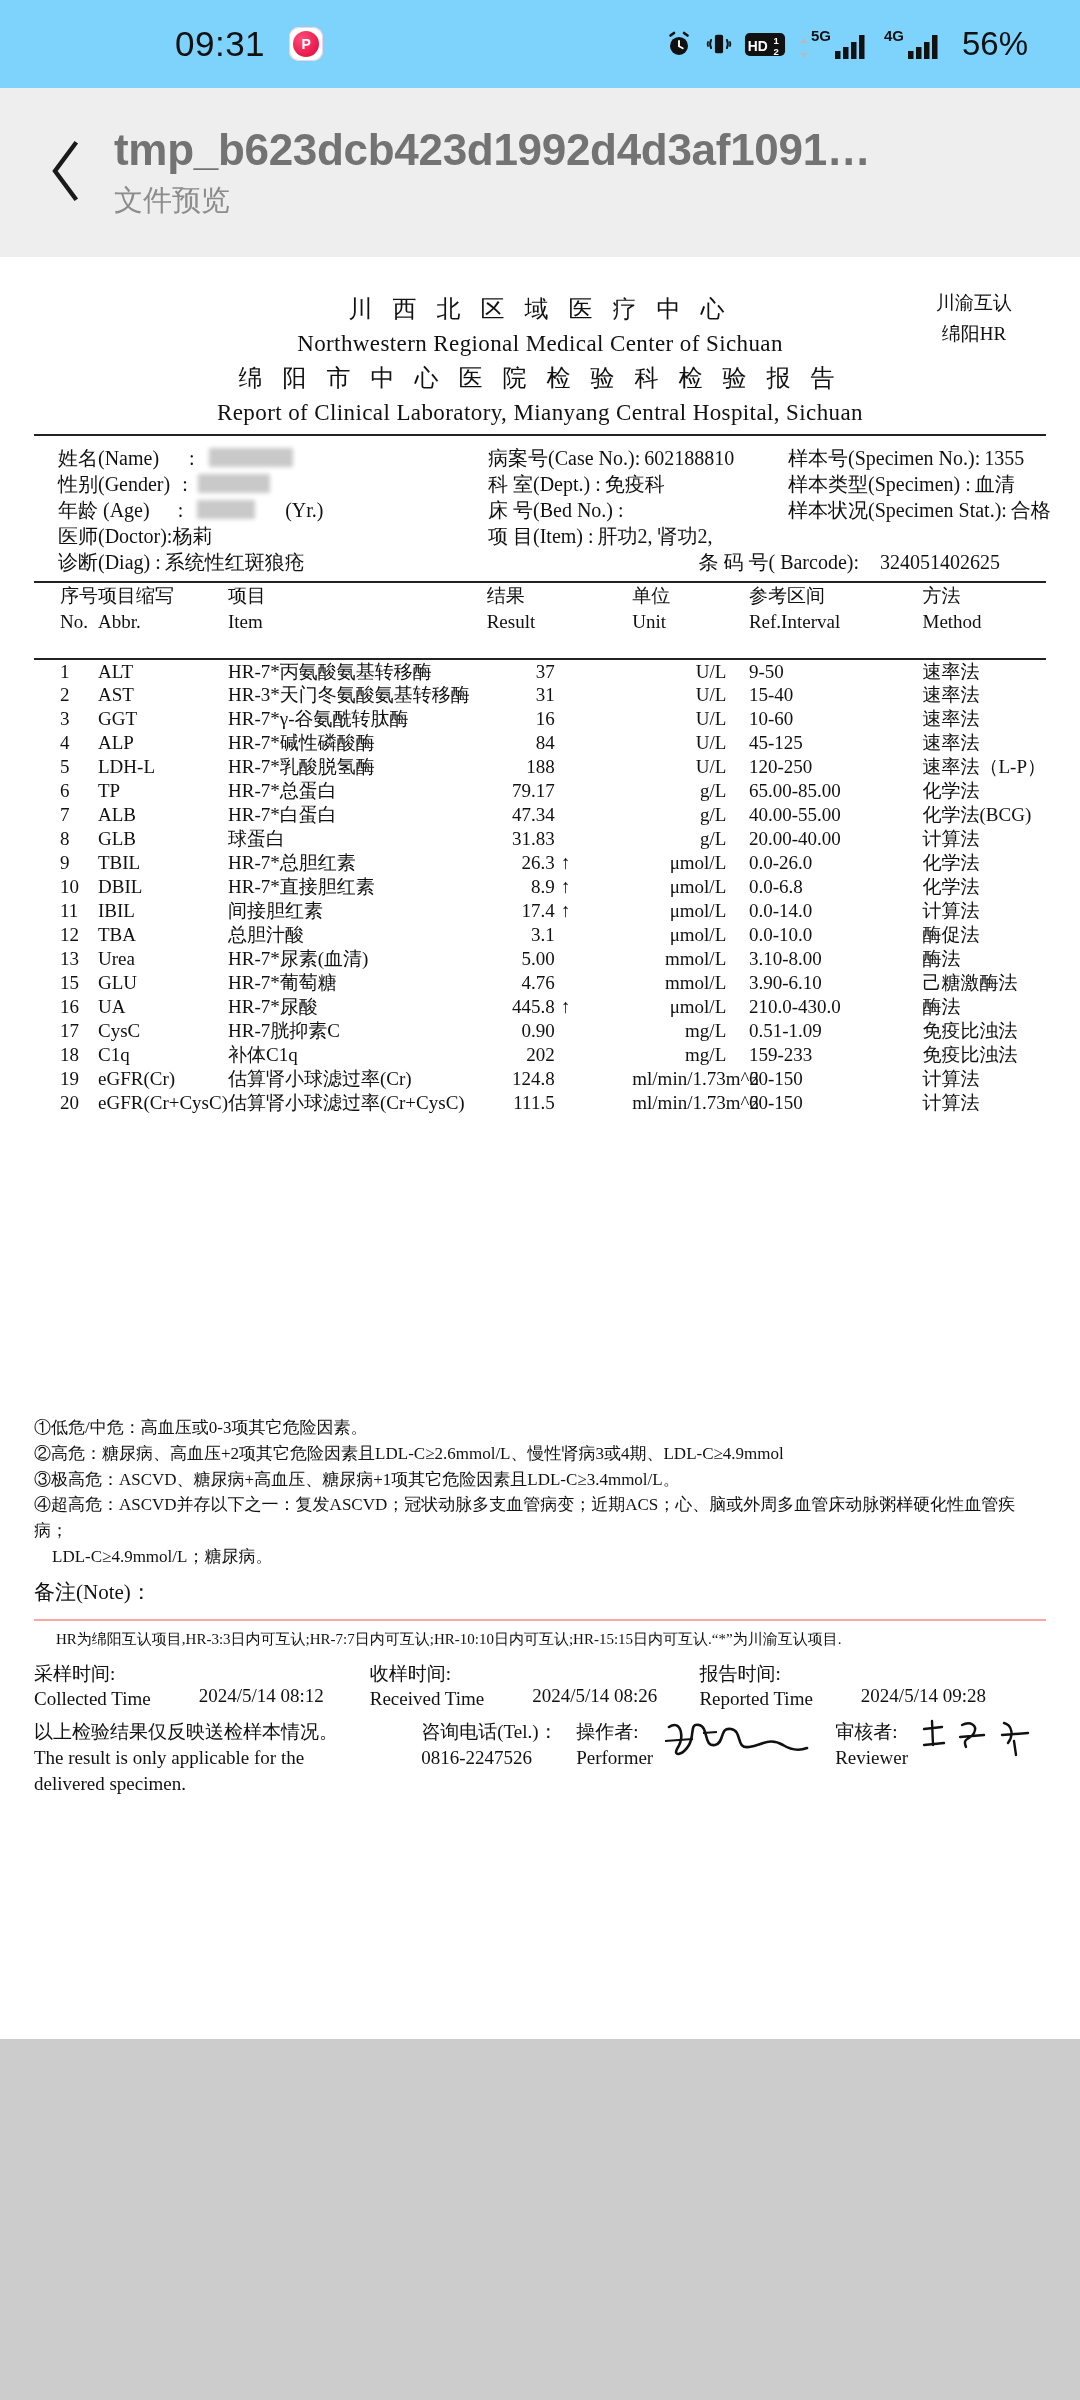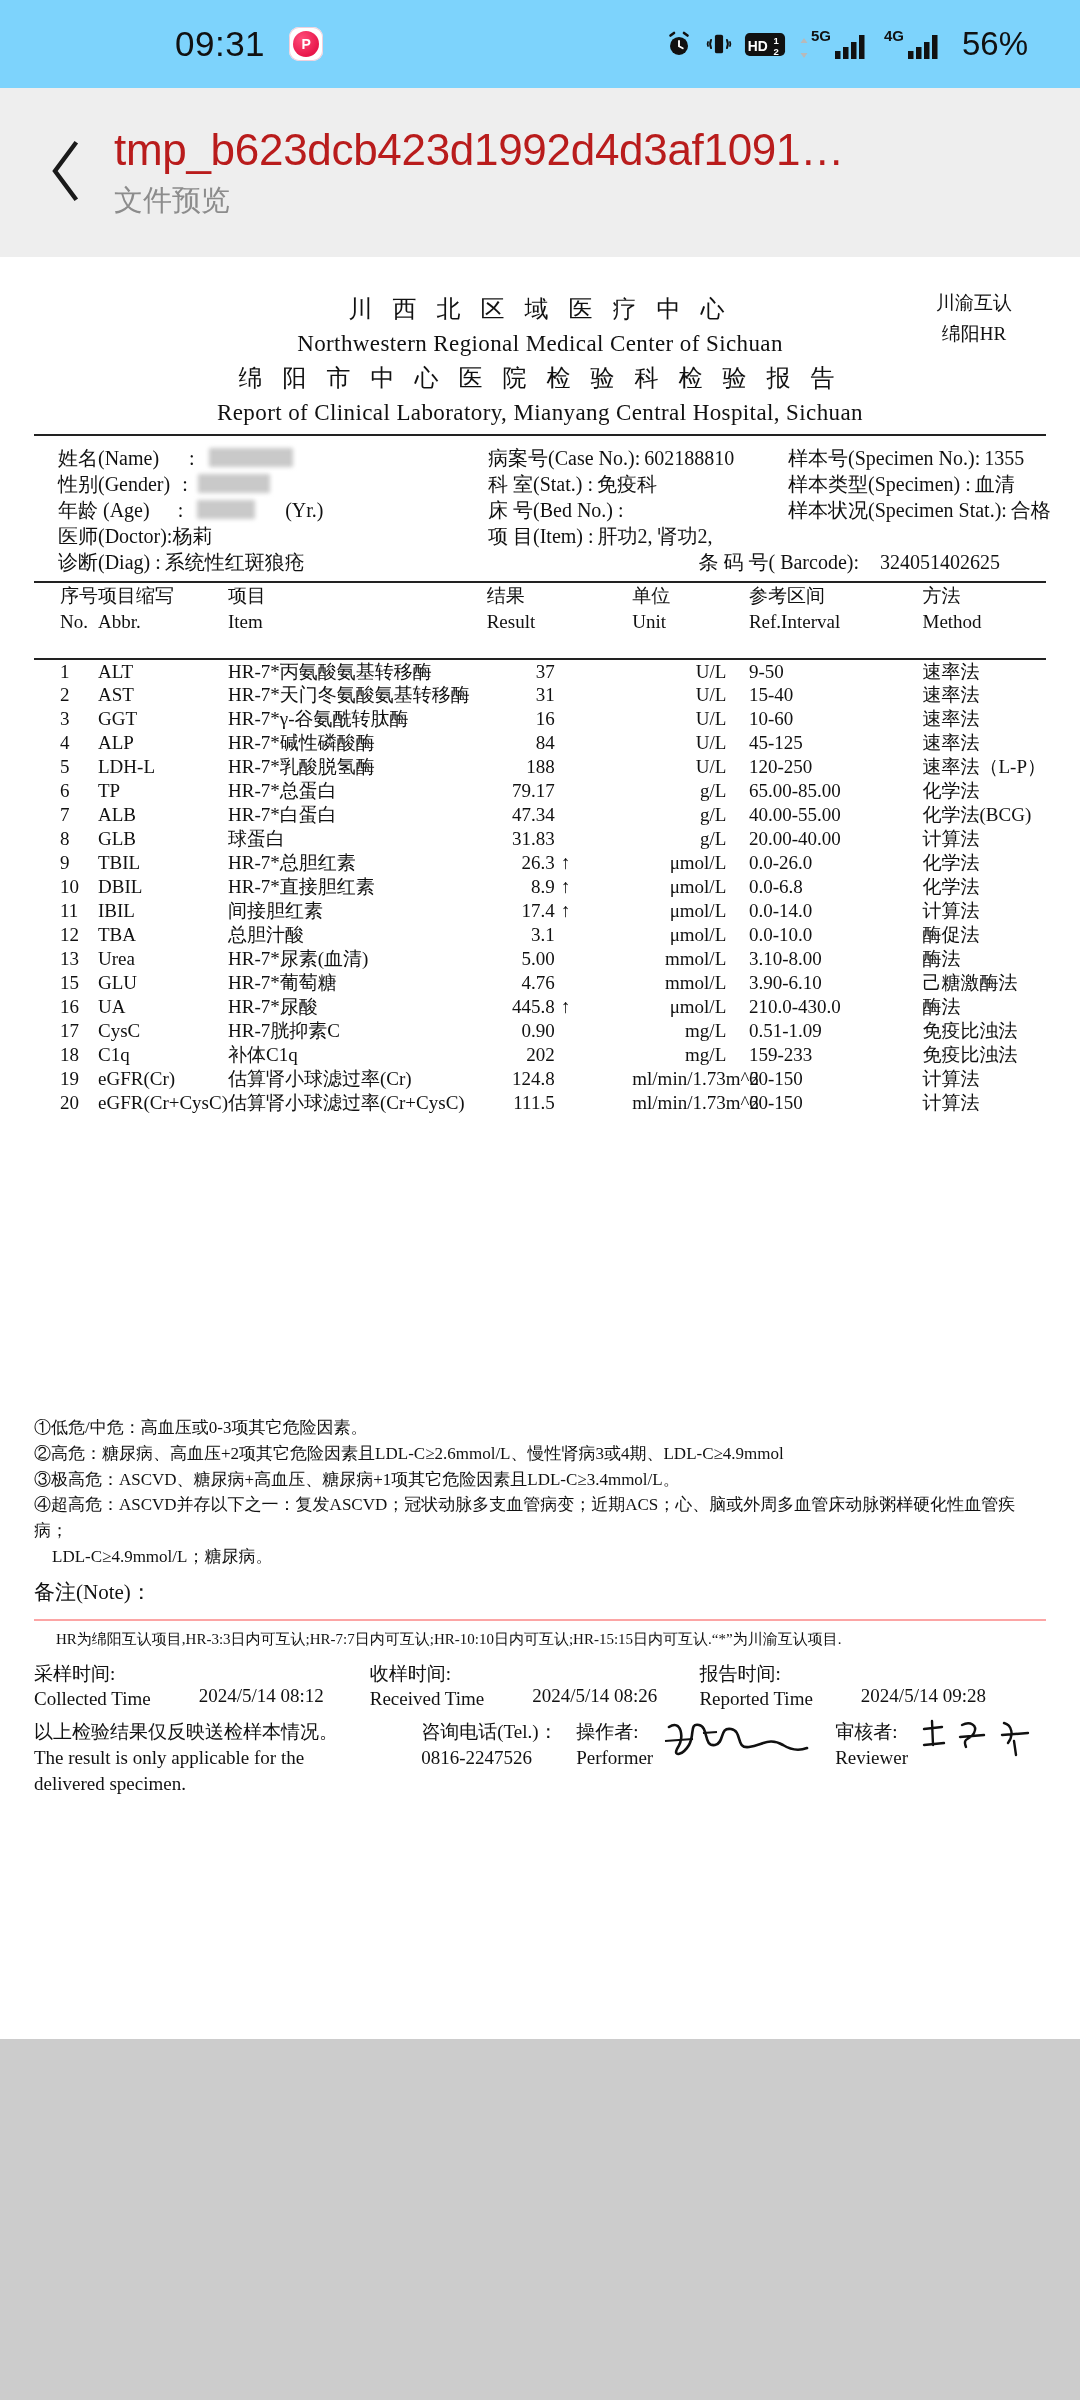"tmp_b623dcb423d1992d4d3af1091…" .doc-title { color: #b91c1c -> #737373; font-weight: 400 -> 700 }
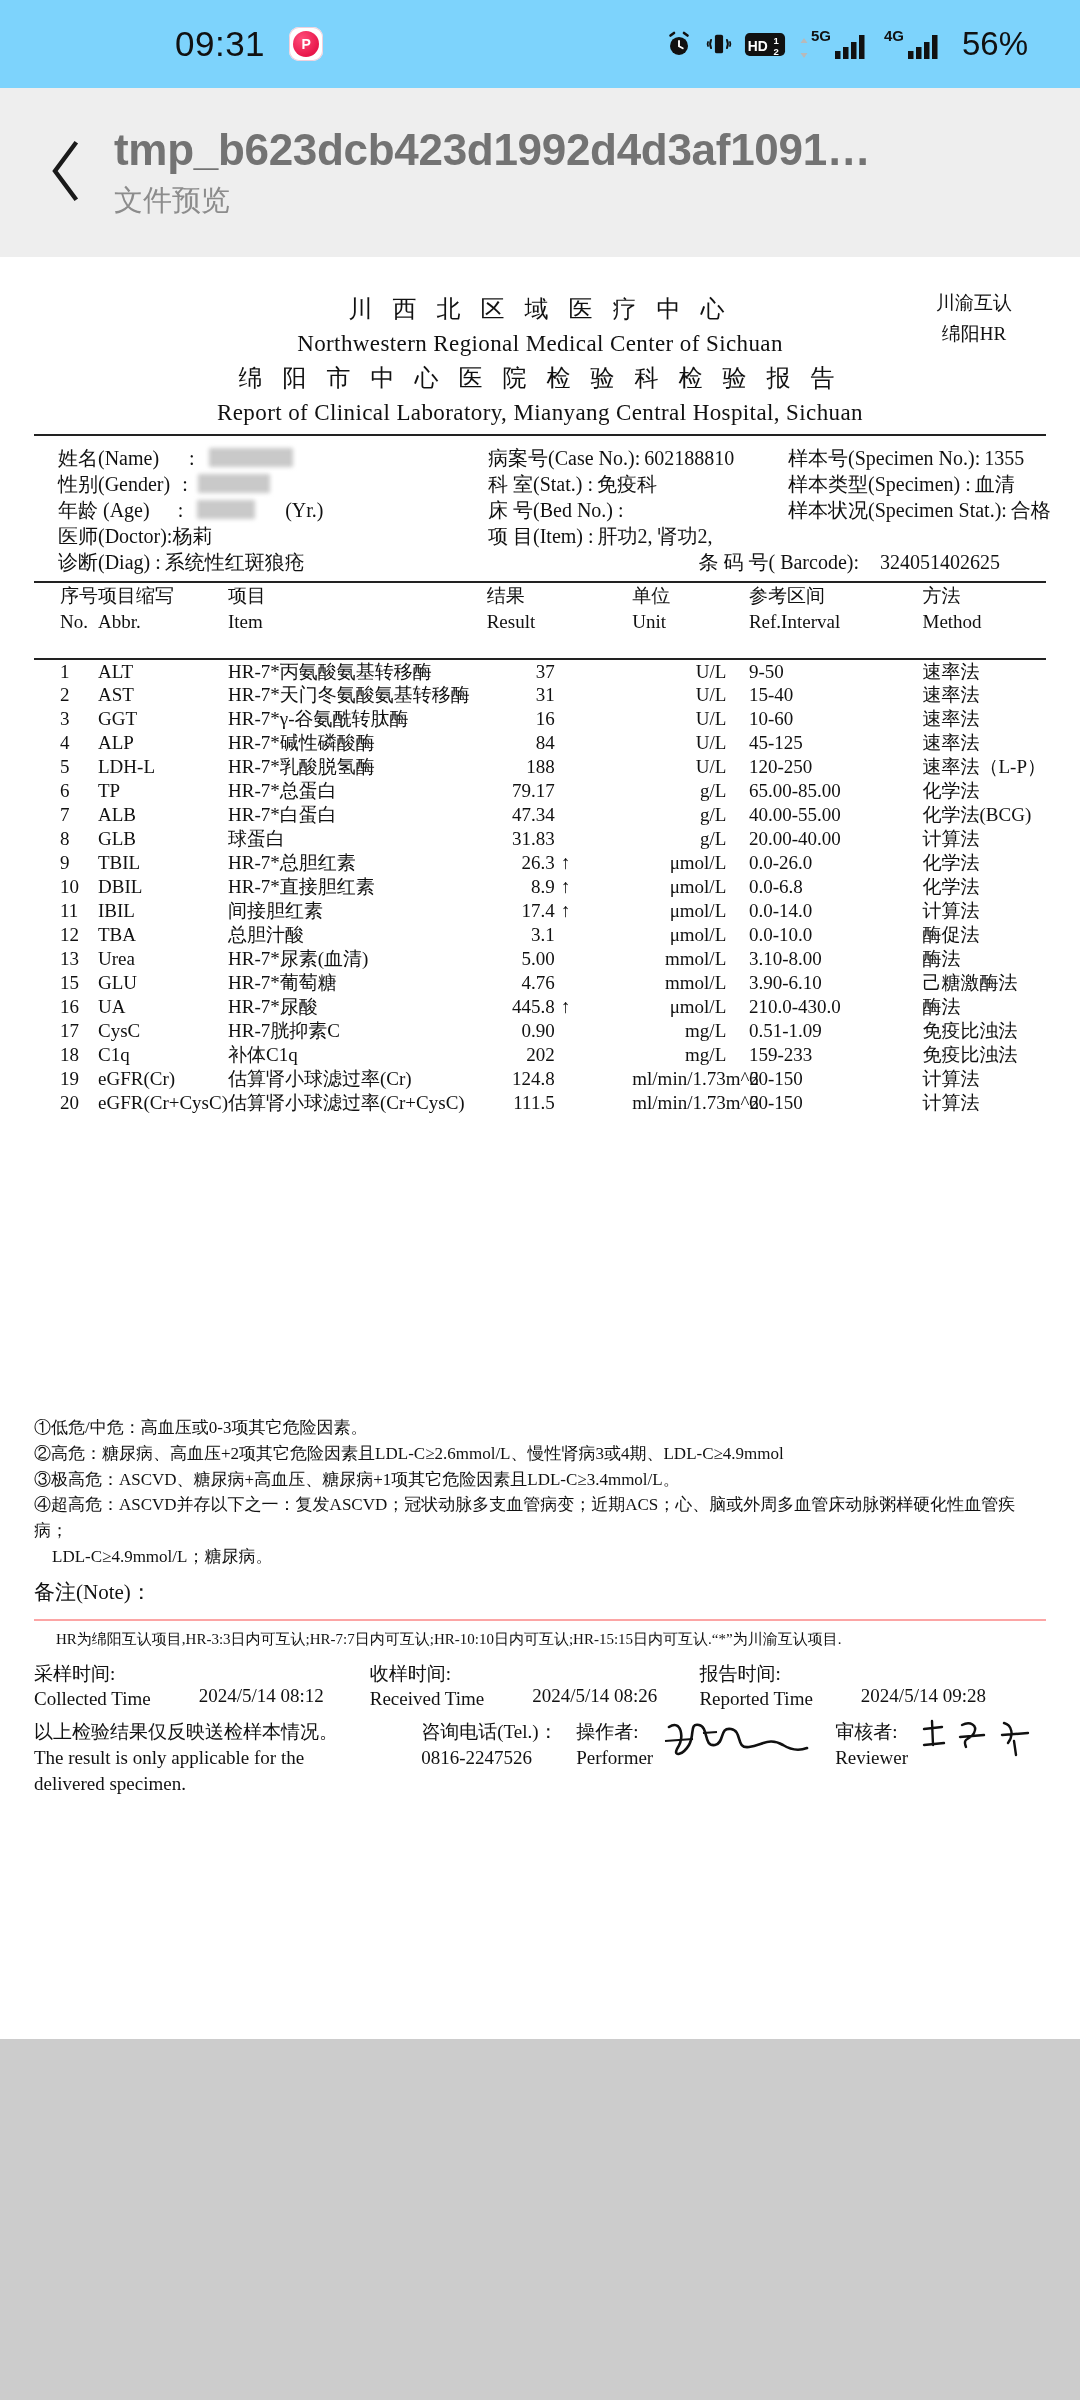"科 室(Stat.) :" span { text: Stat -> Dept }
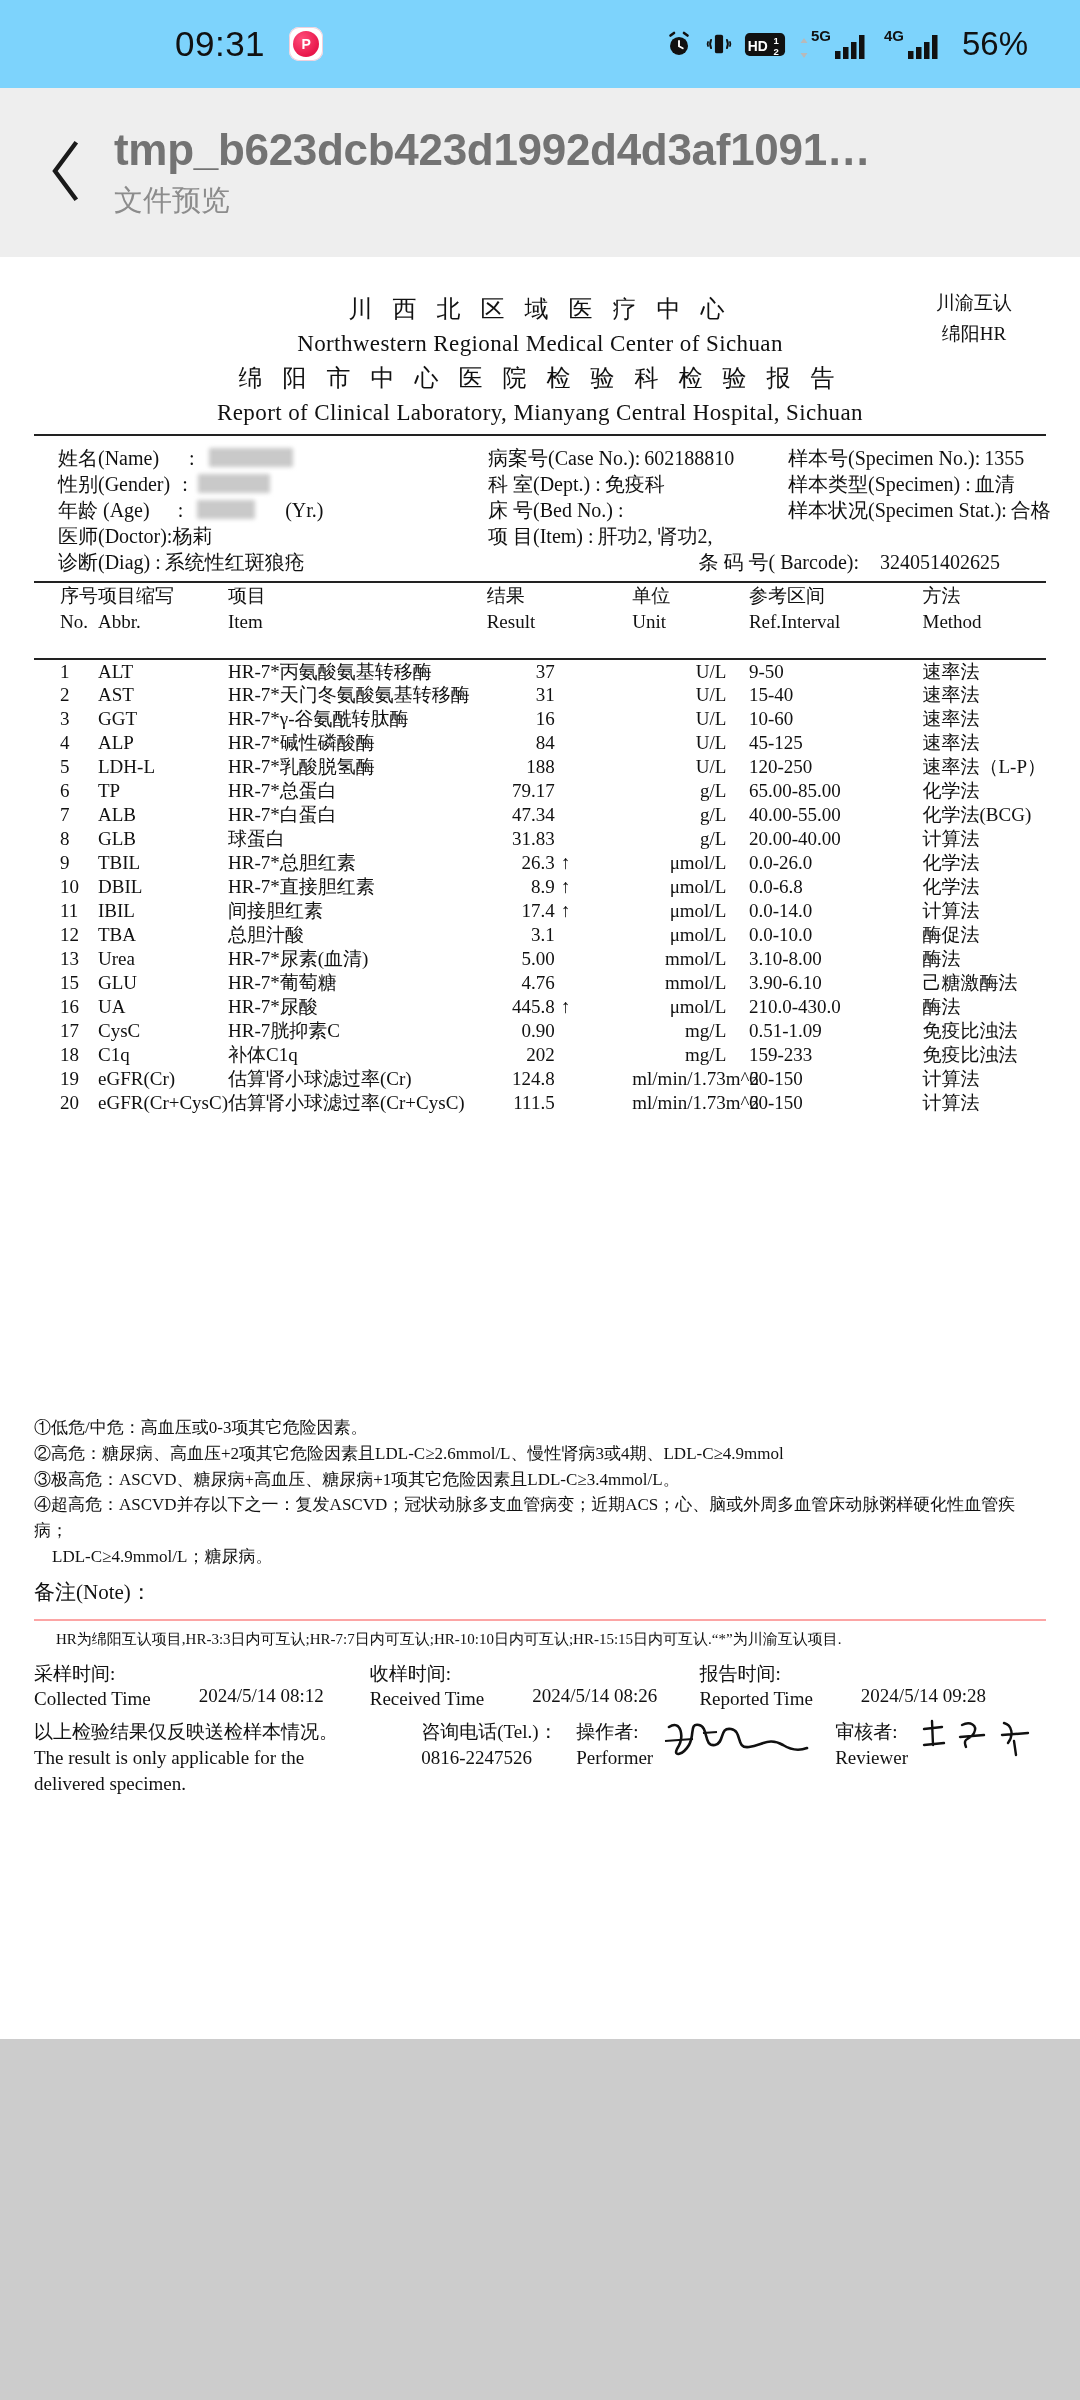"HR-7*天门冬氨酸氨基转移酶" td.col-item { text: HR-7 -> HR-3 }
